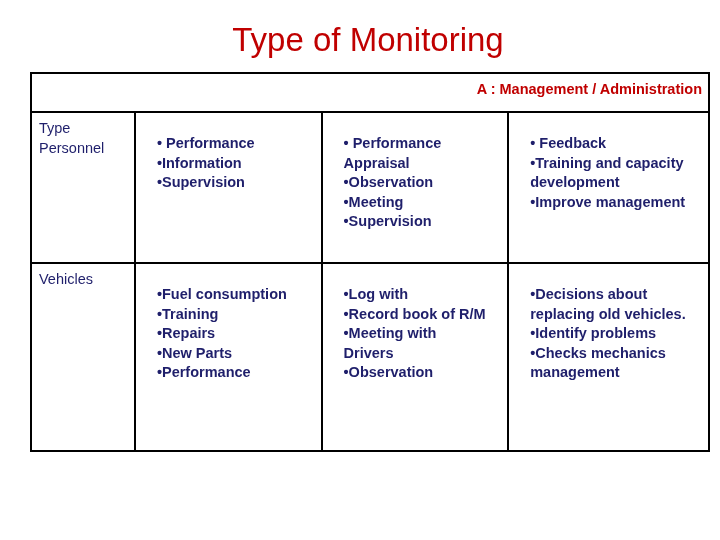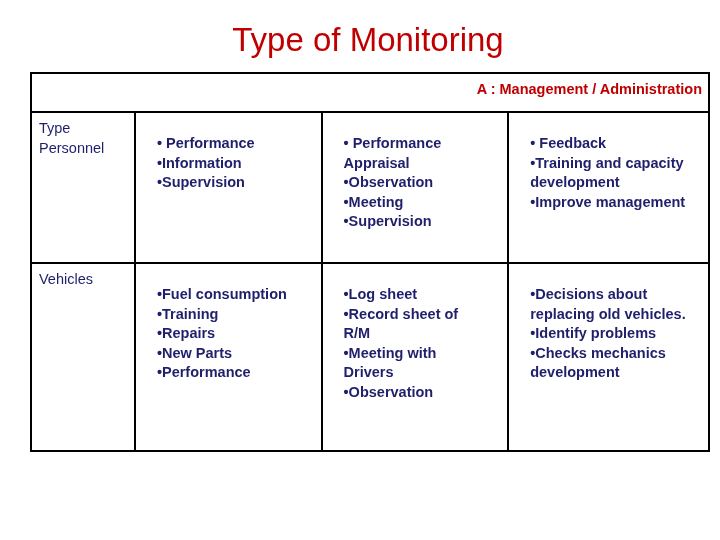"•Log sheet" li { text: sheet -> with }
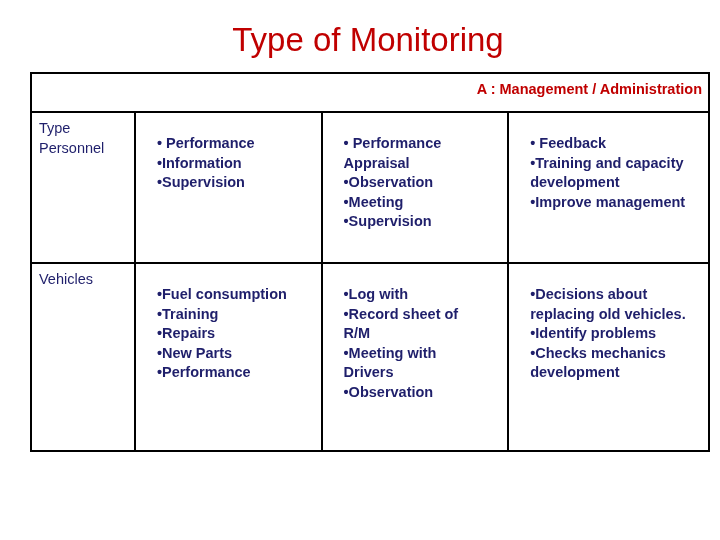"•Record sheet of R/M" li { text: sheet -> book }
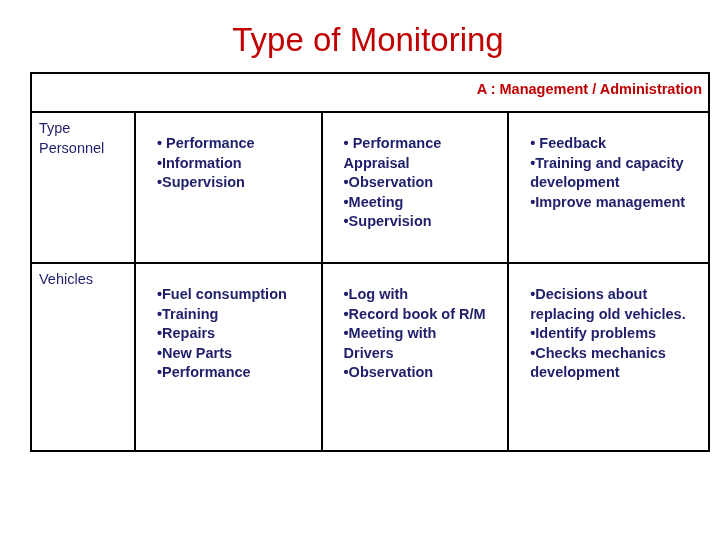"•Checks mechanics development" li { text: development -> management }
